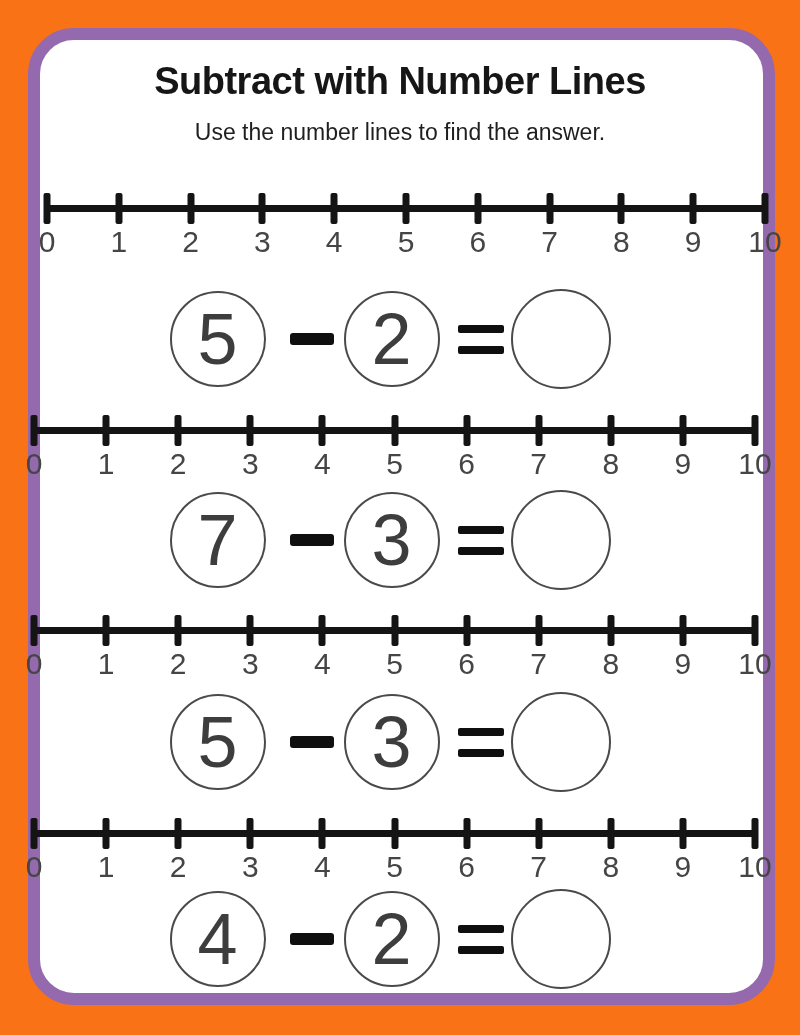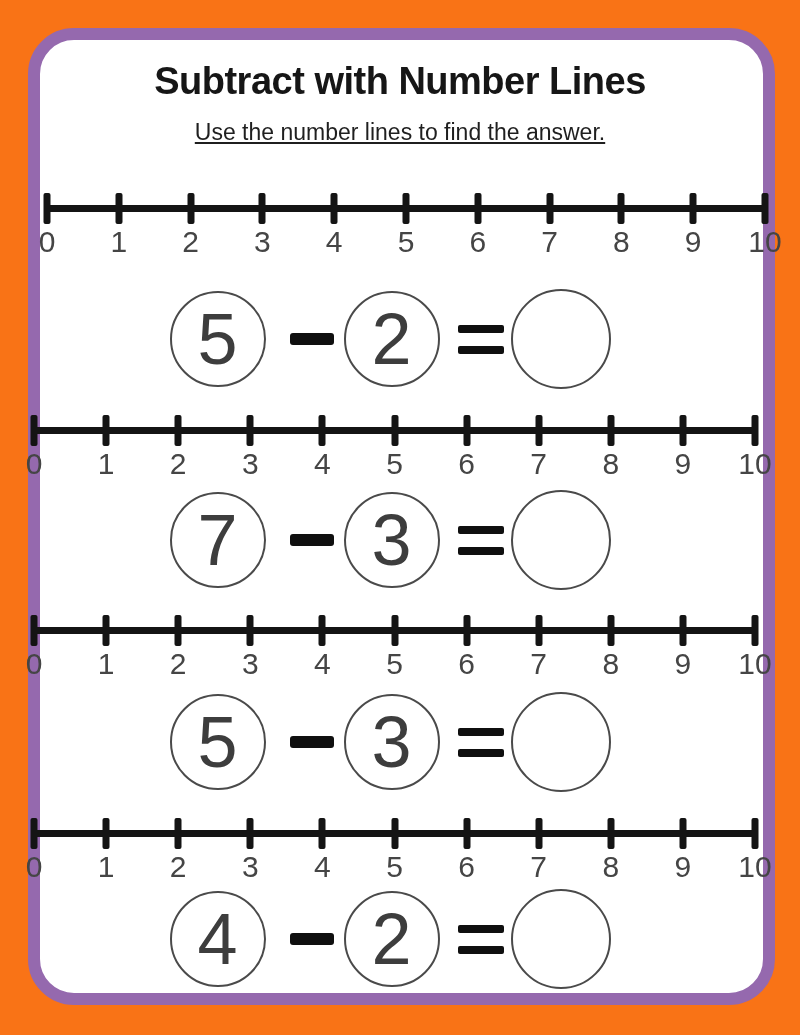"Use the number lines to" .subtitle { text-decoration: underline -> none }
